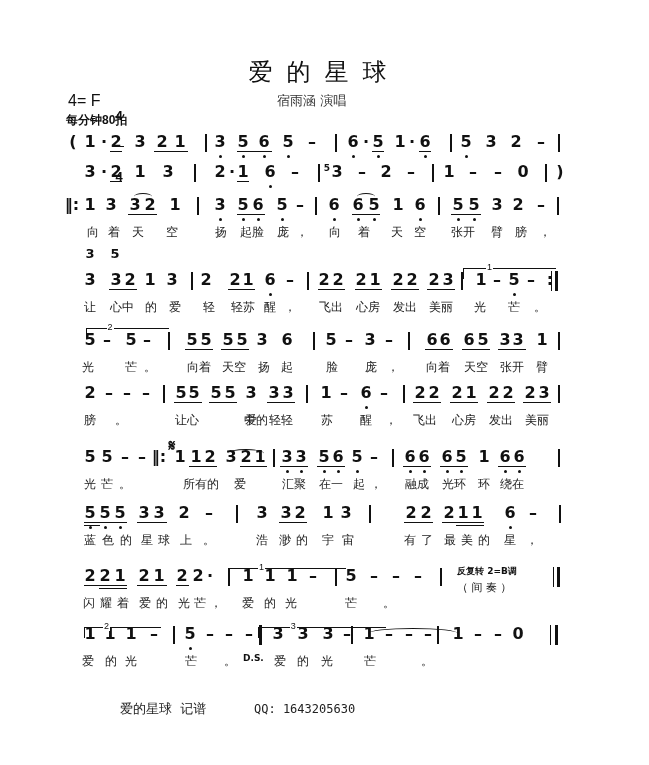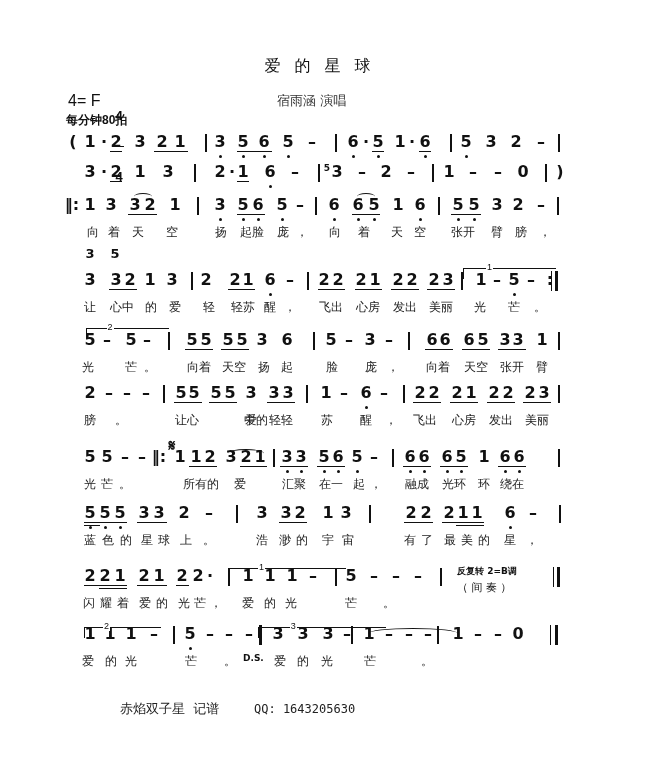"爱的星球" .title { font-size: 16px -> 24px }
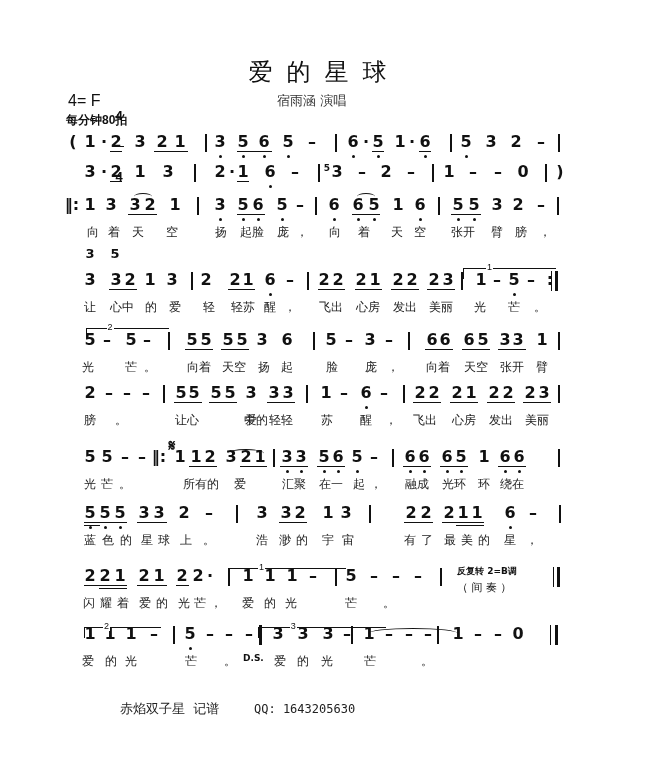"赤焰双子星 记谱" div.abs { text: 赤焰双子星 -> 爱的星球 }
